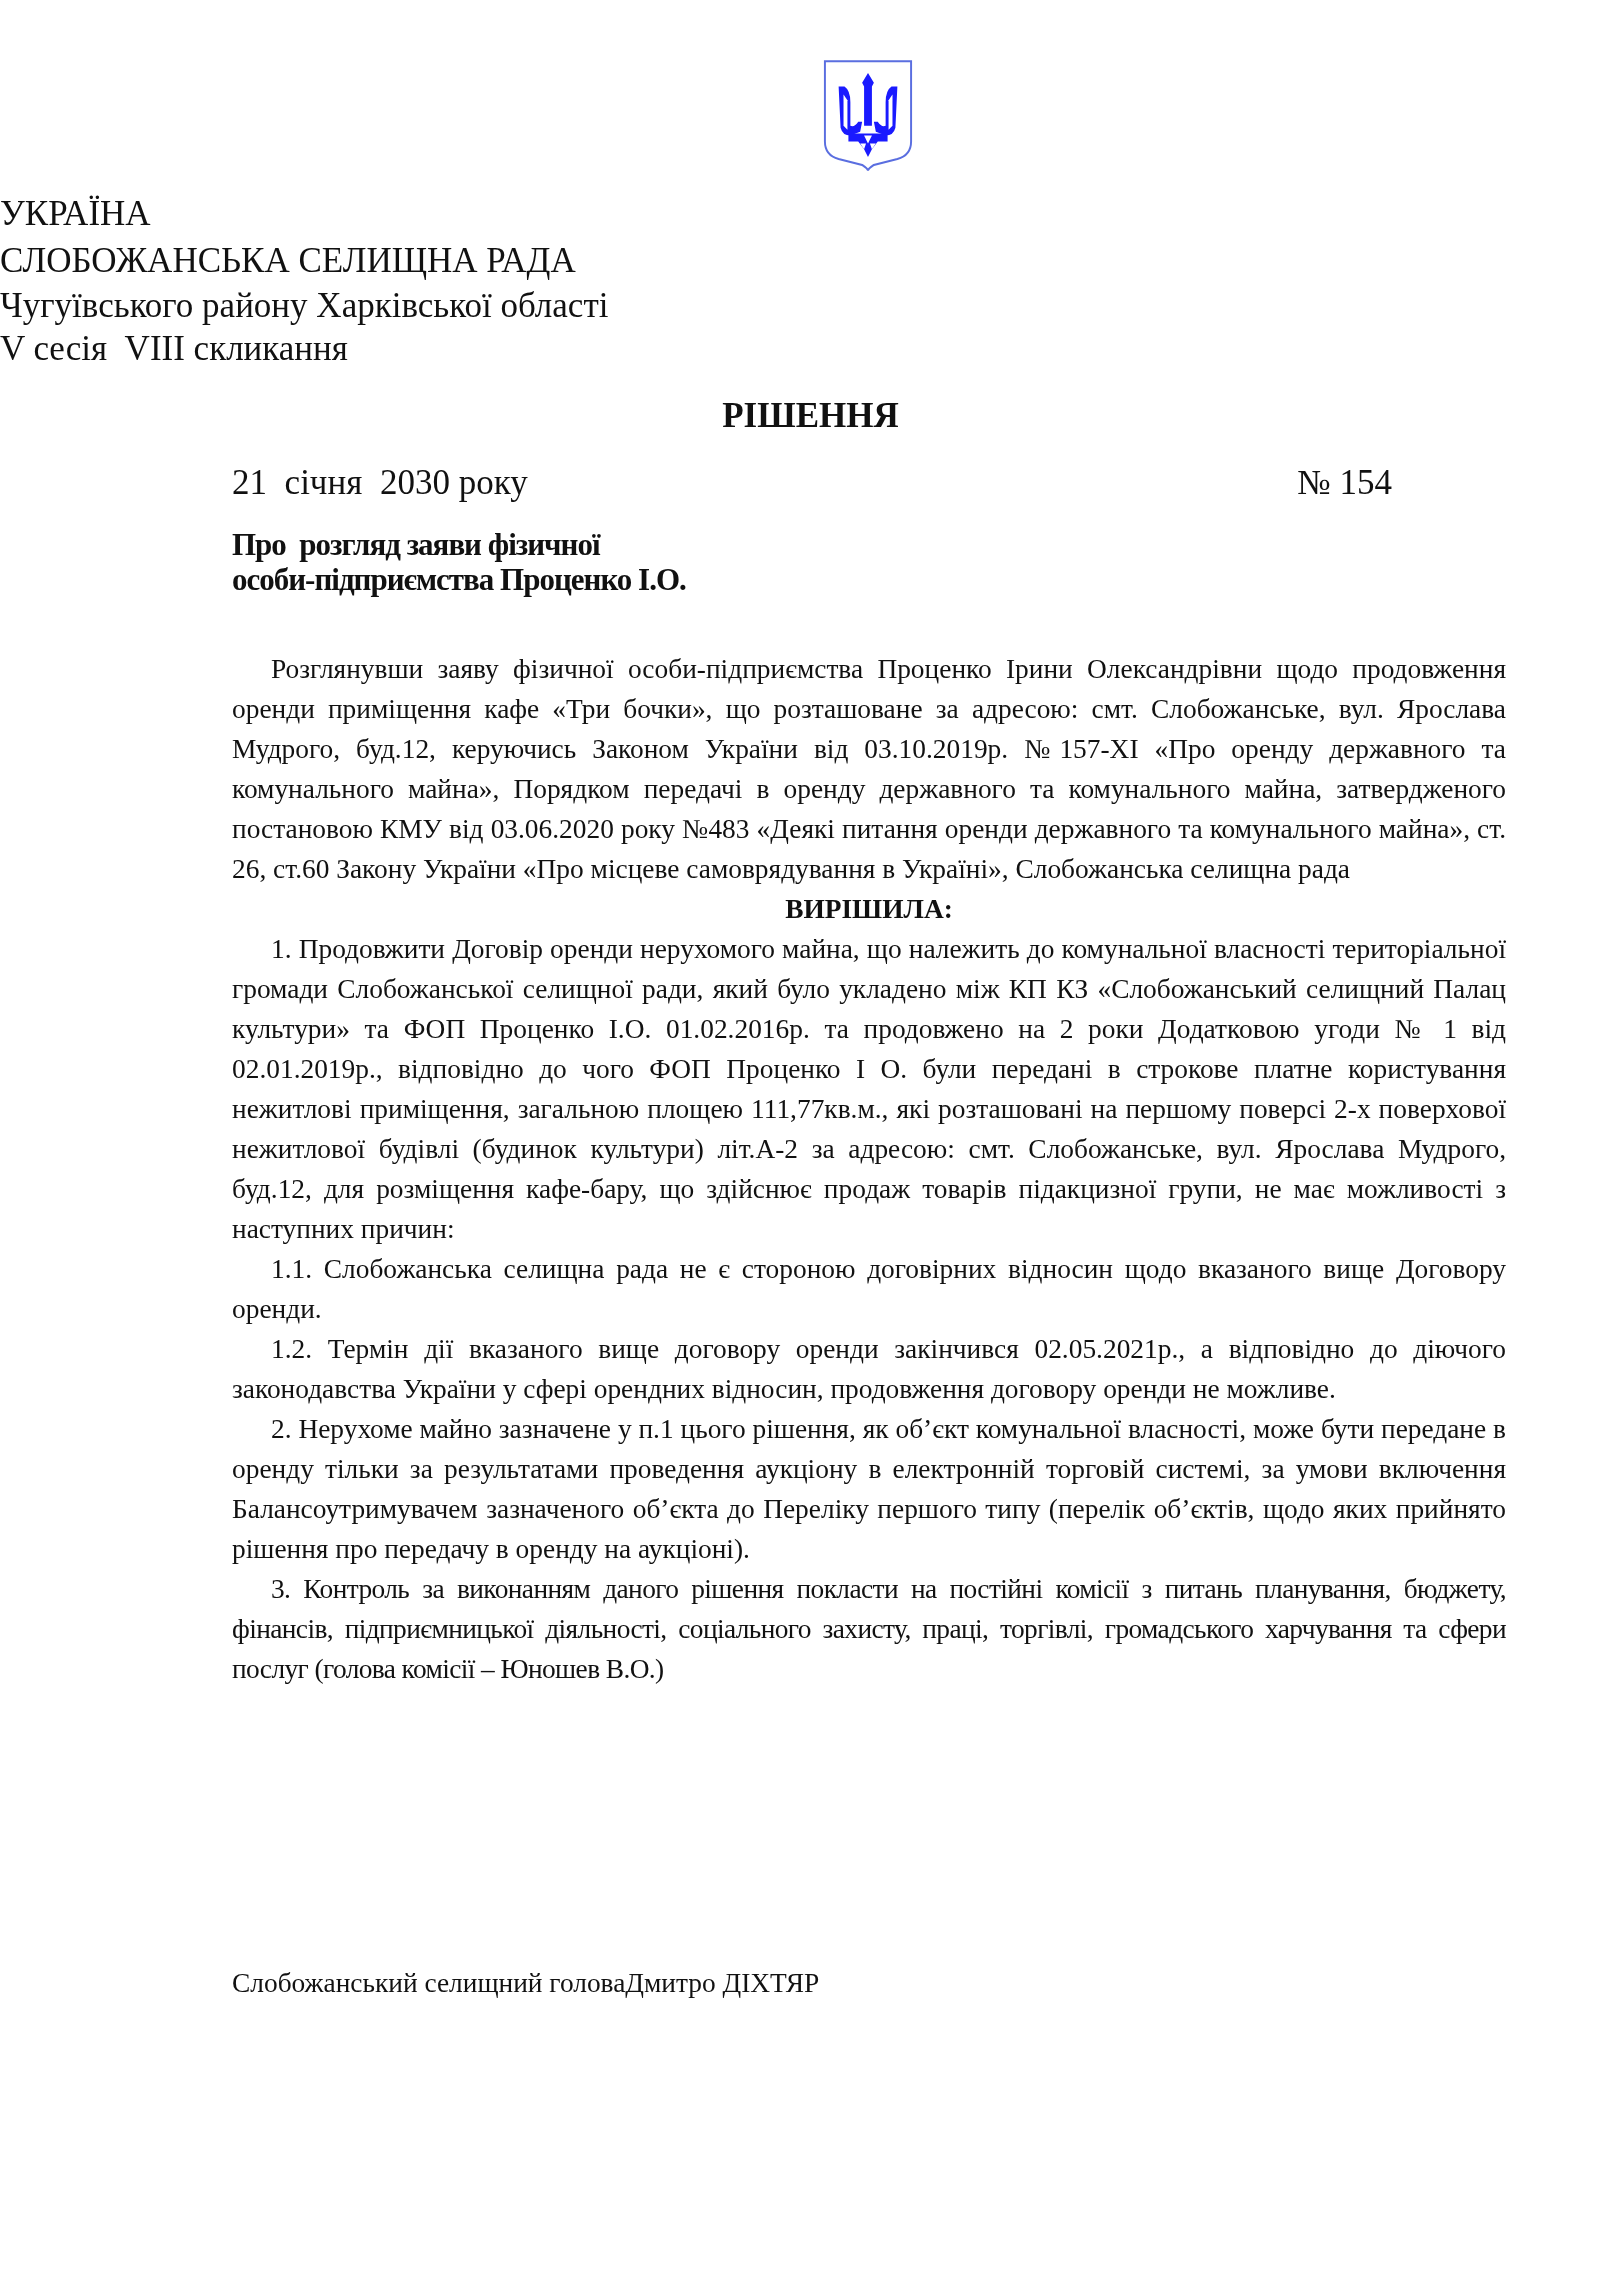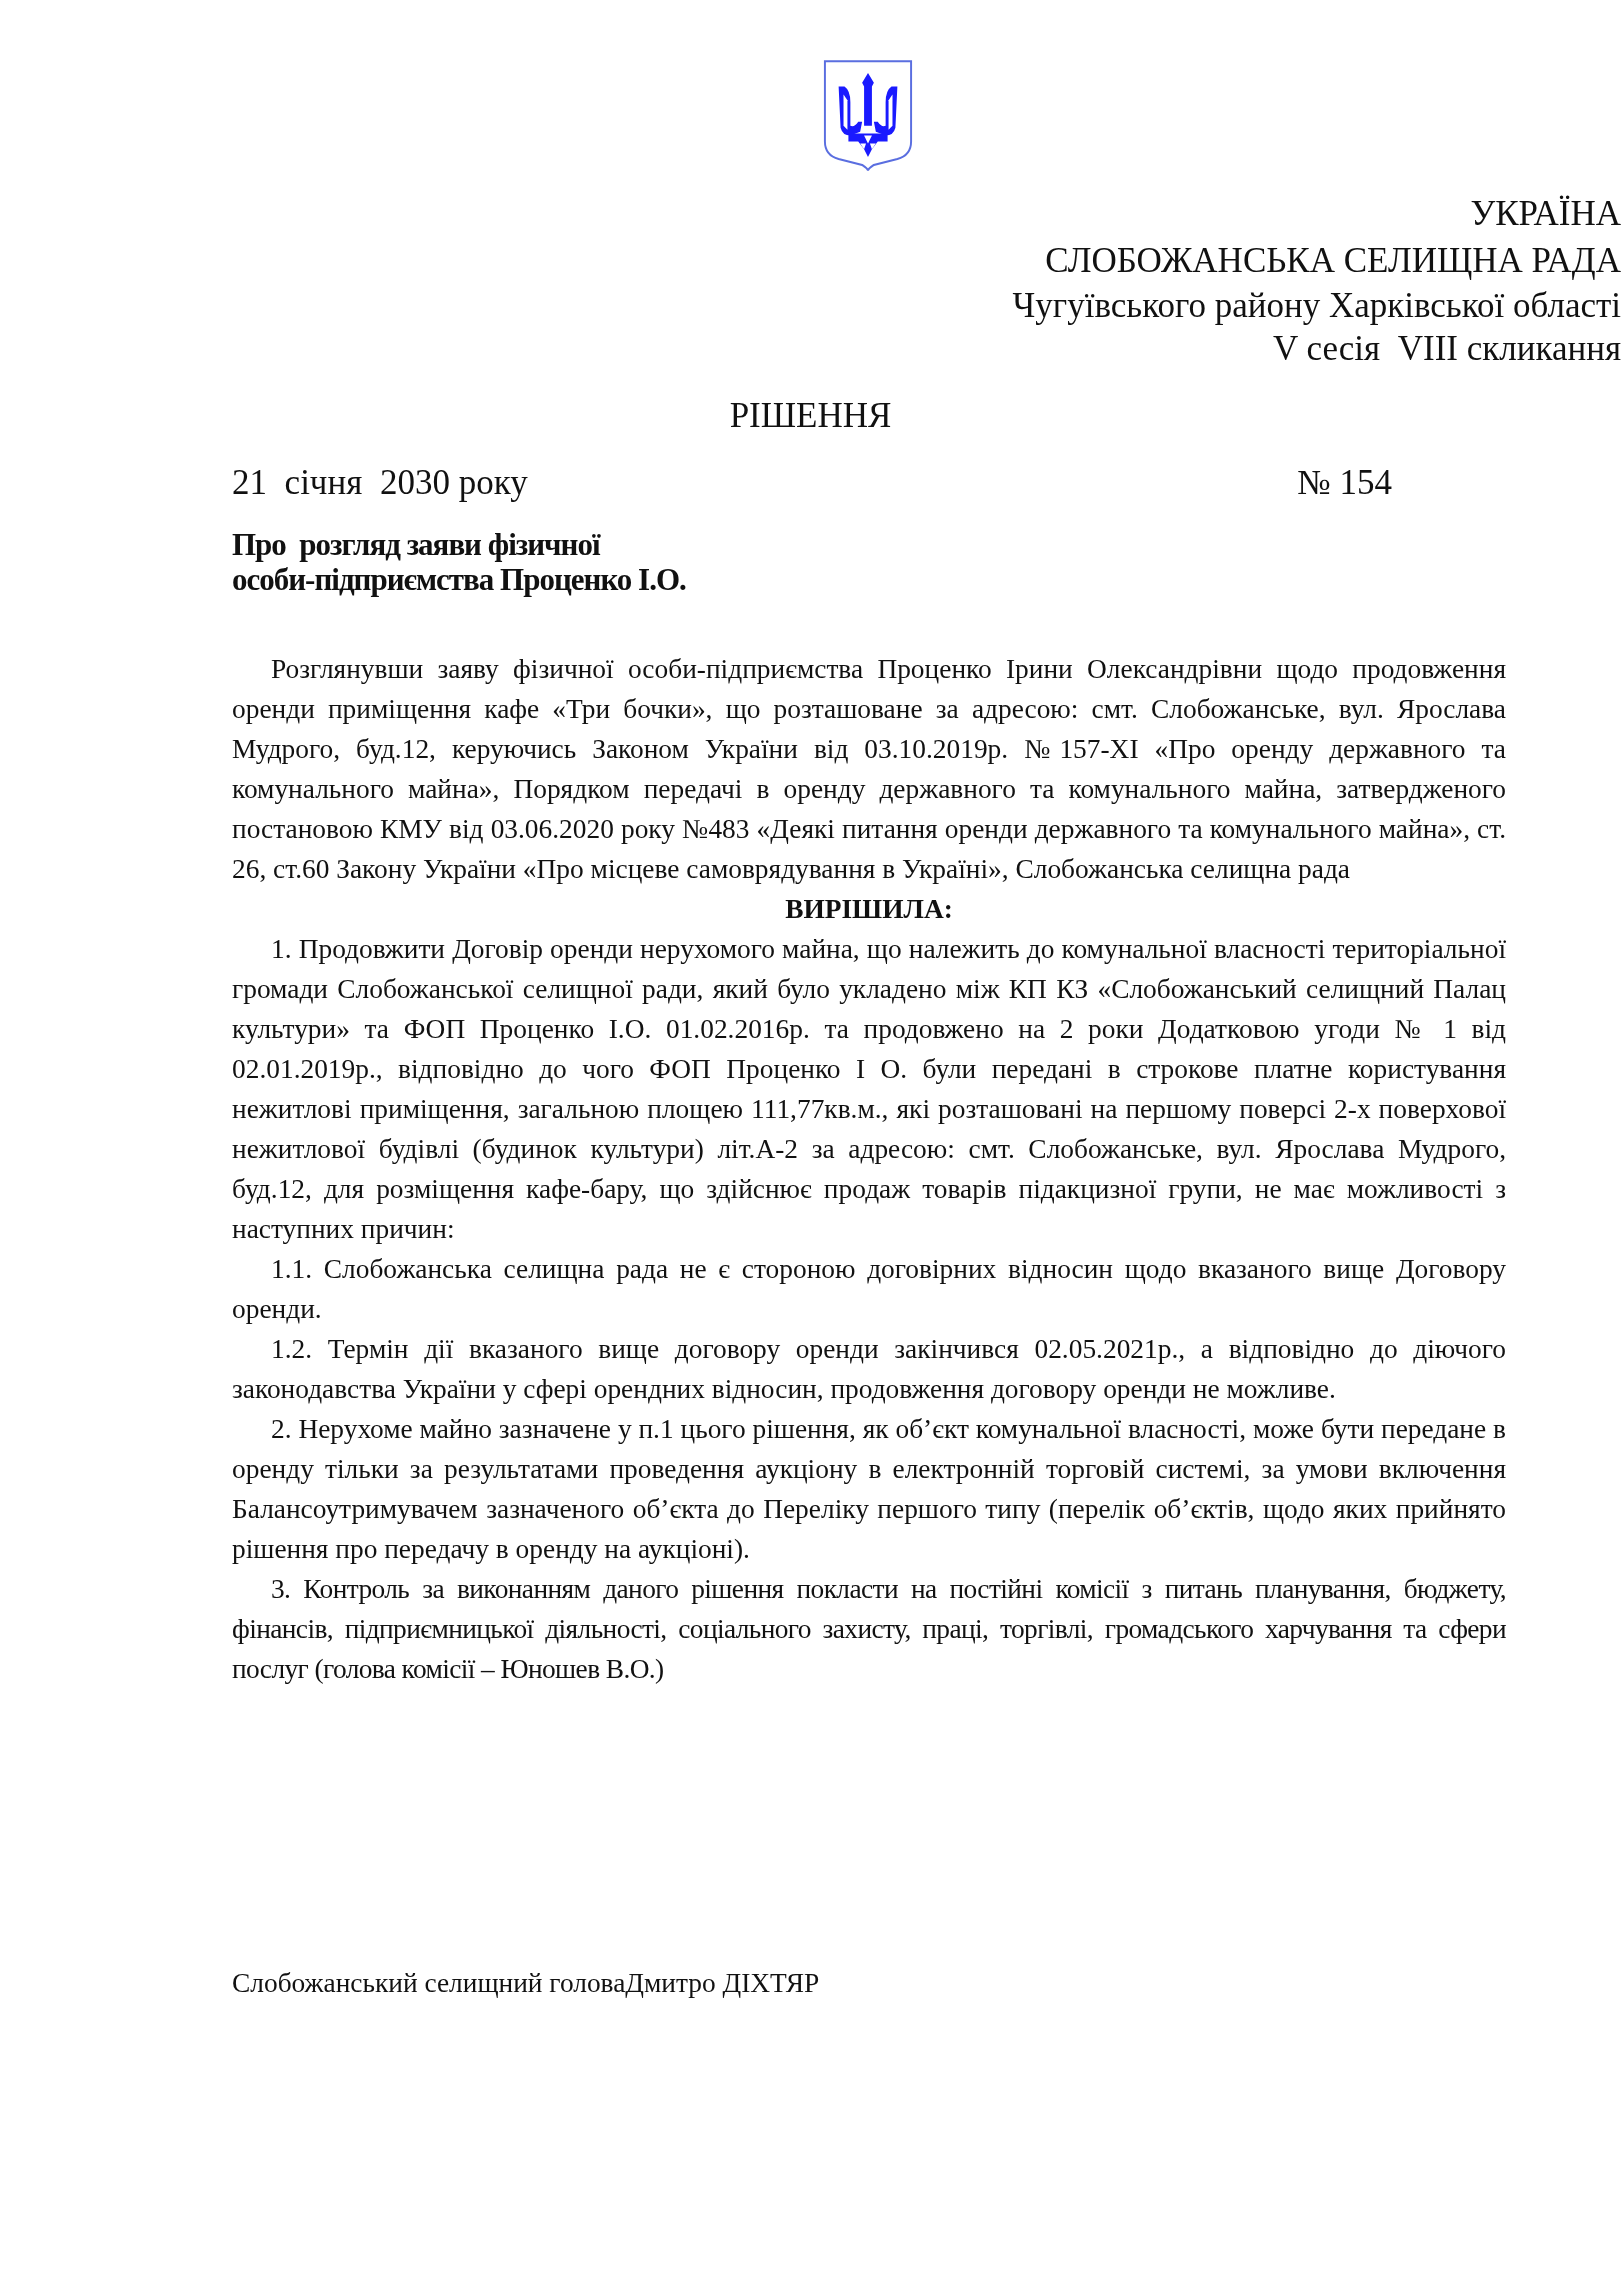"УКРАЇНА" .header-line { text-align: right -> left }
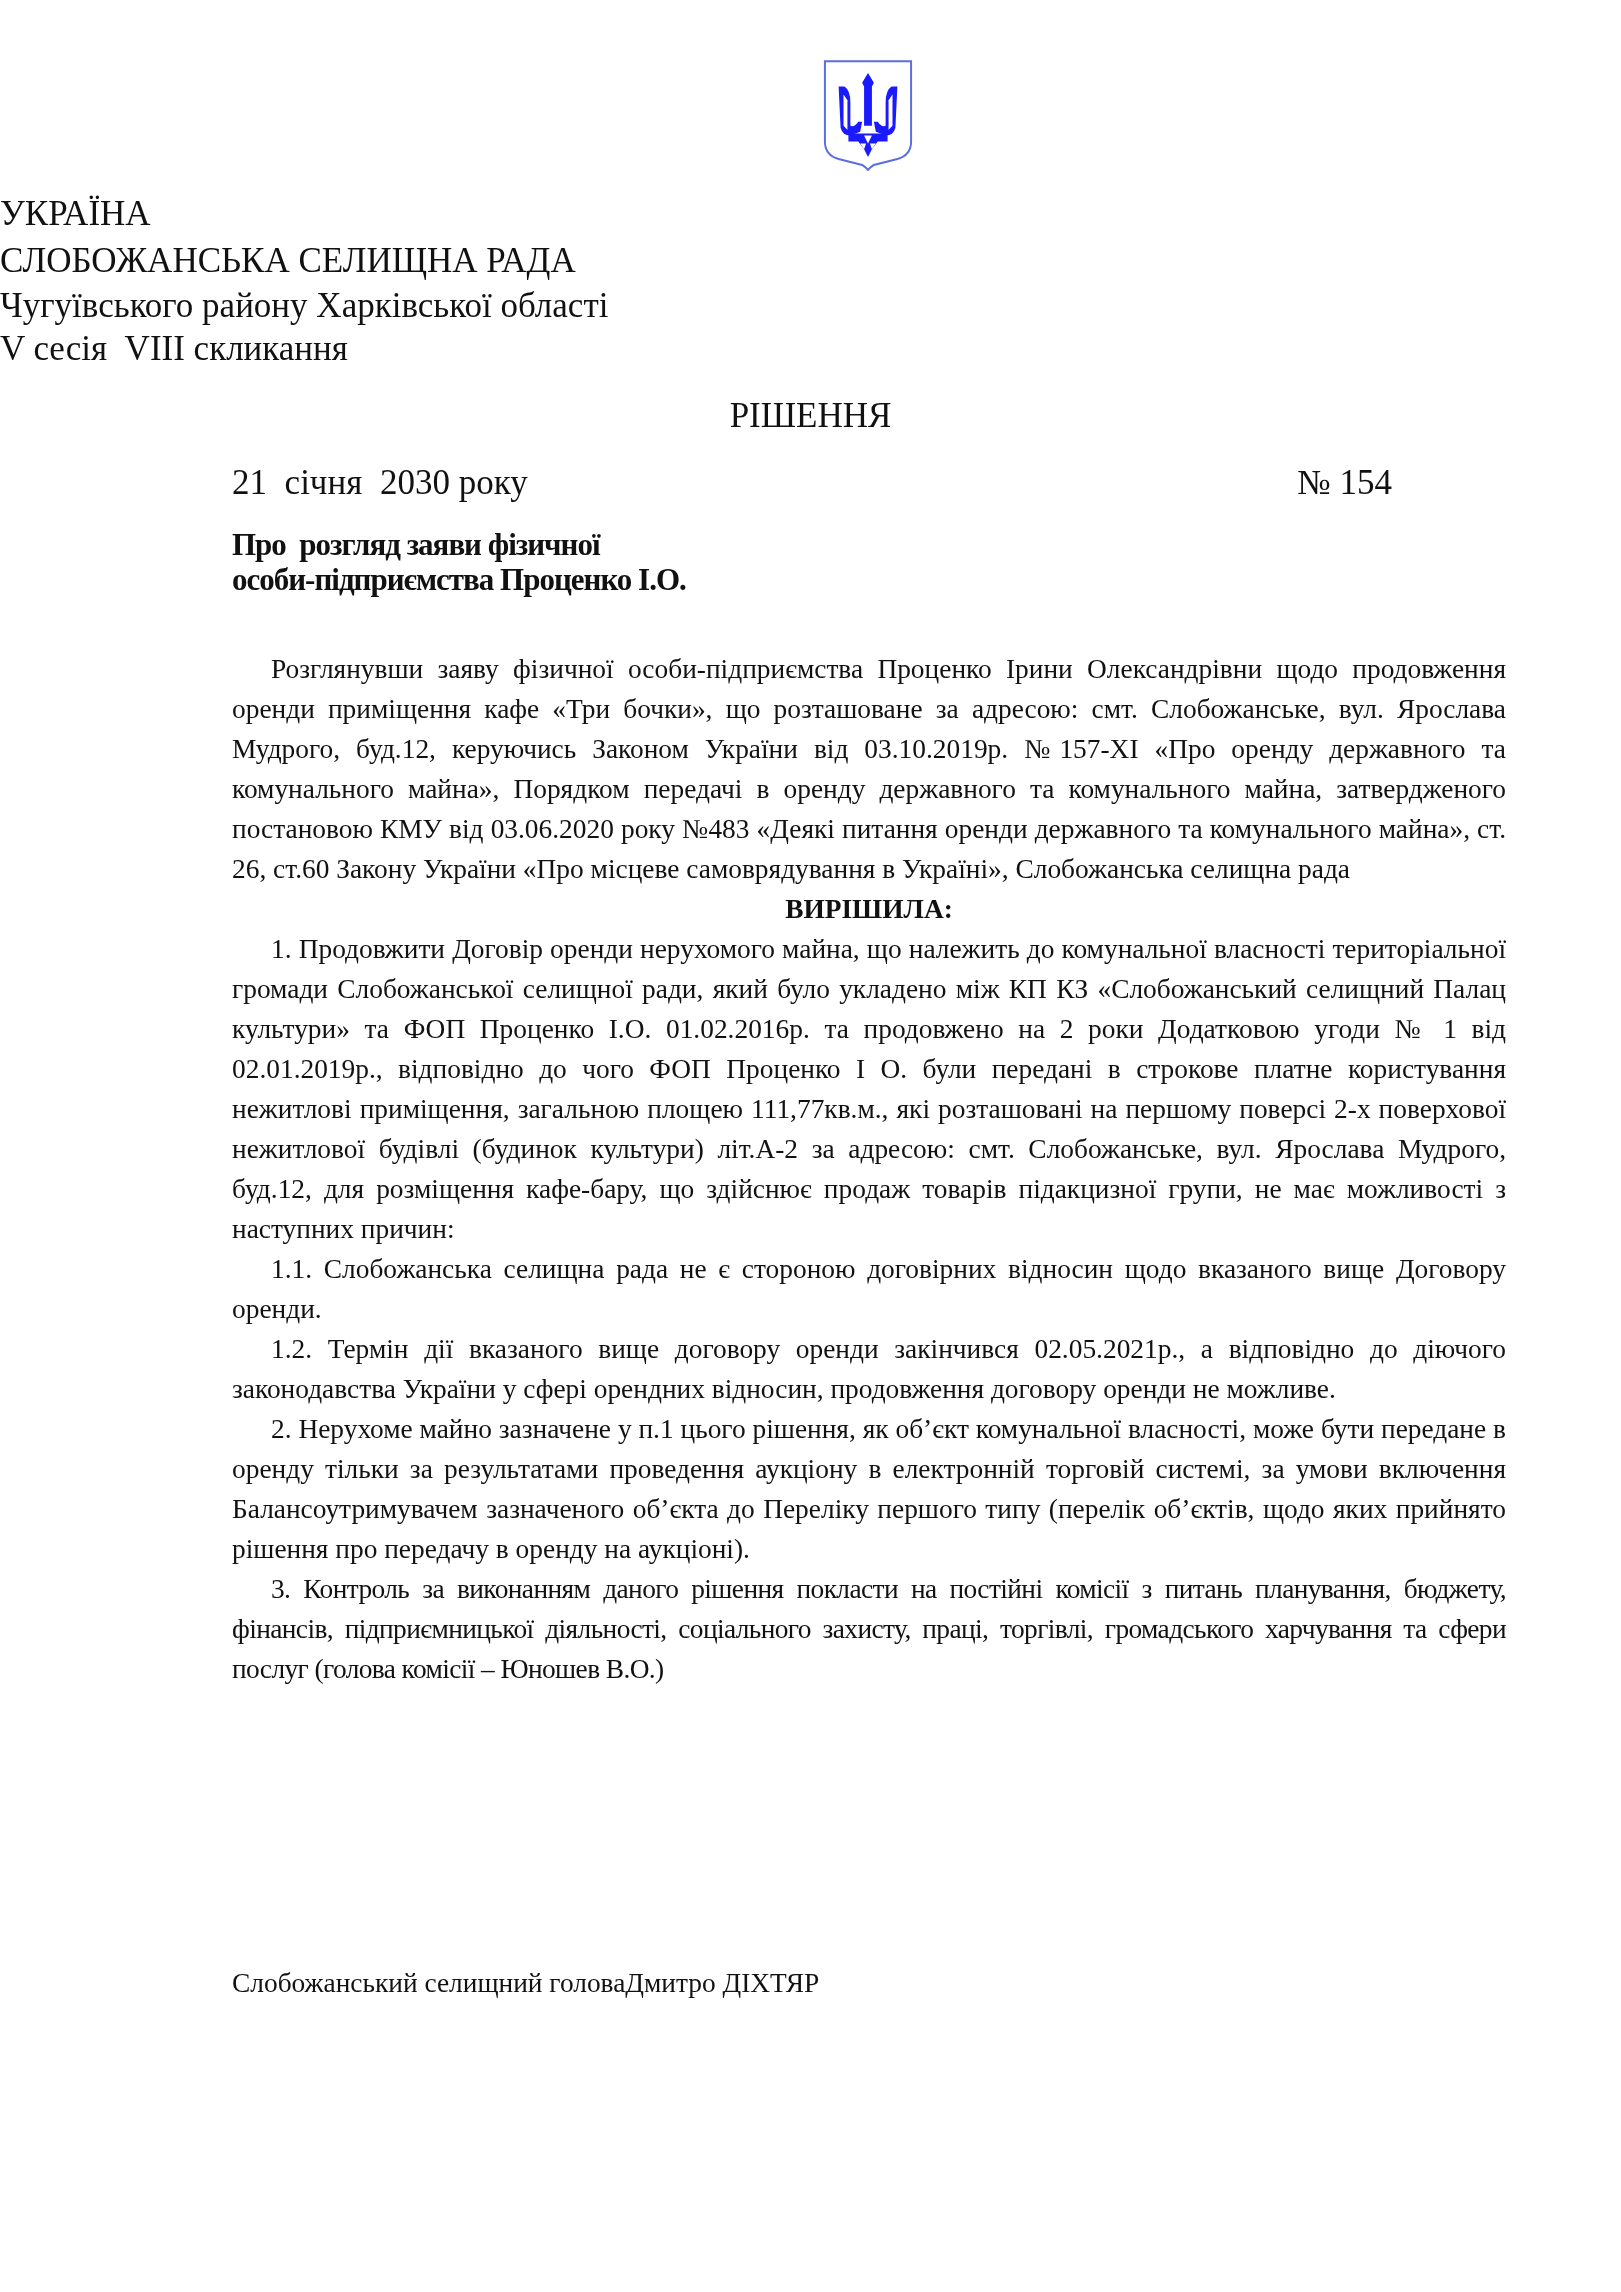"РІШЕННЯ" .title { font-weight: normal -> bold }
